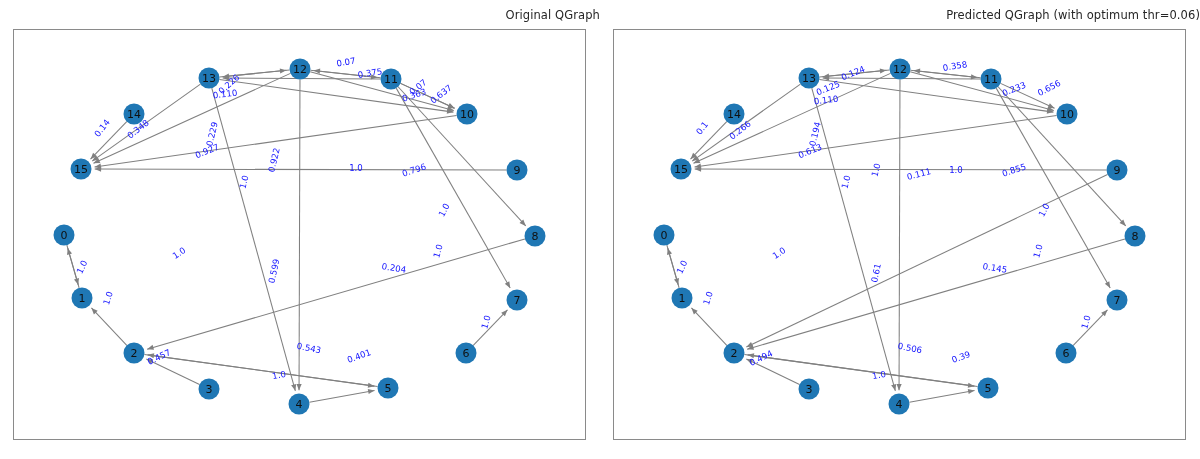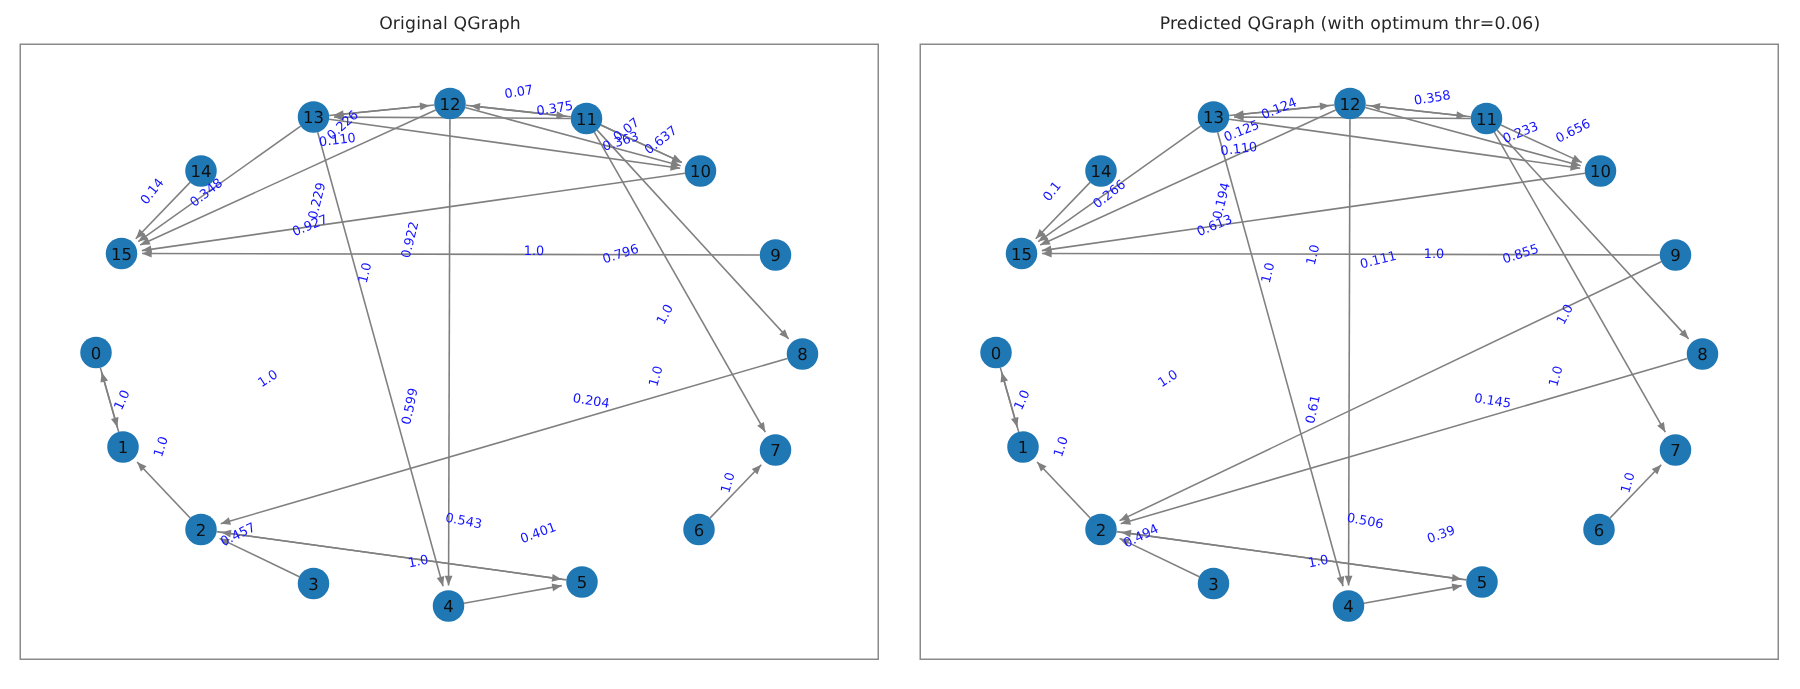"Original QGraph" .panel-title { text-align: center -> right }
